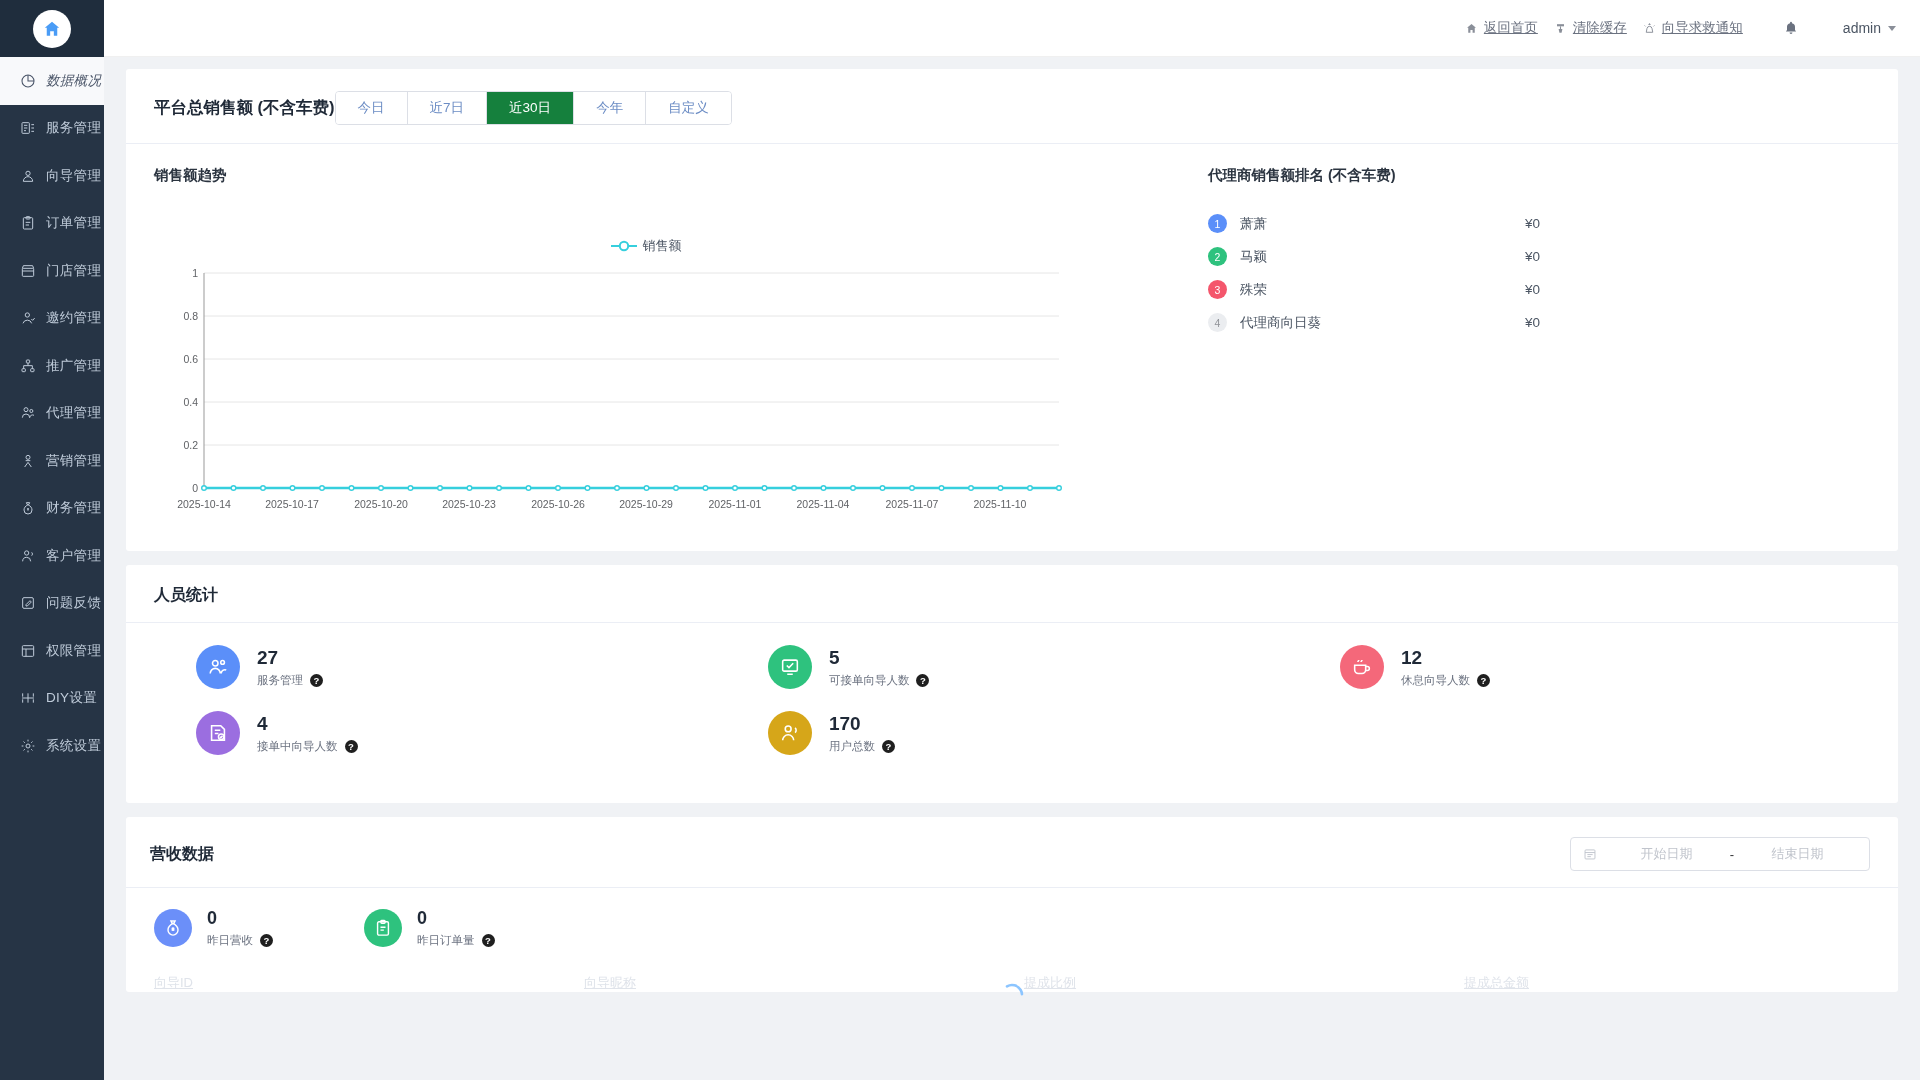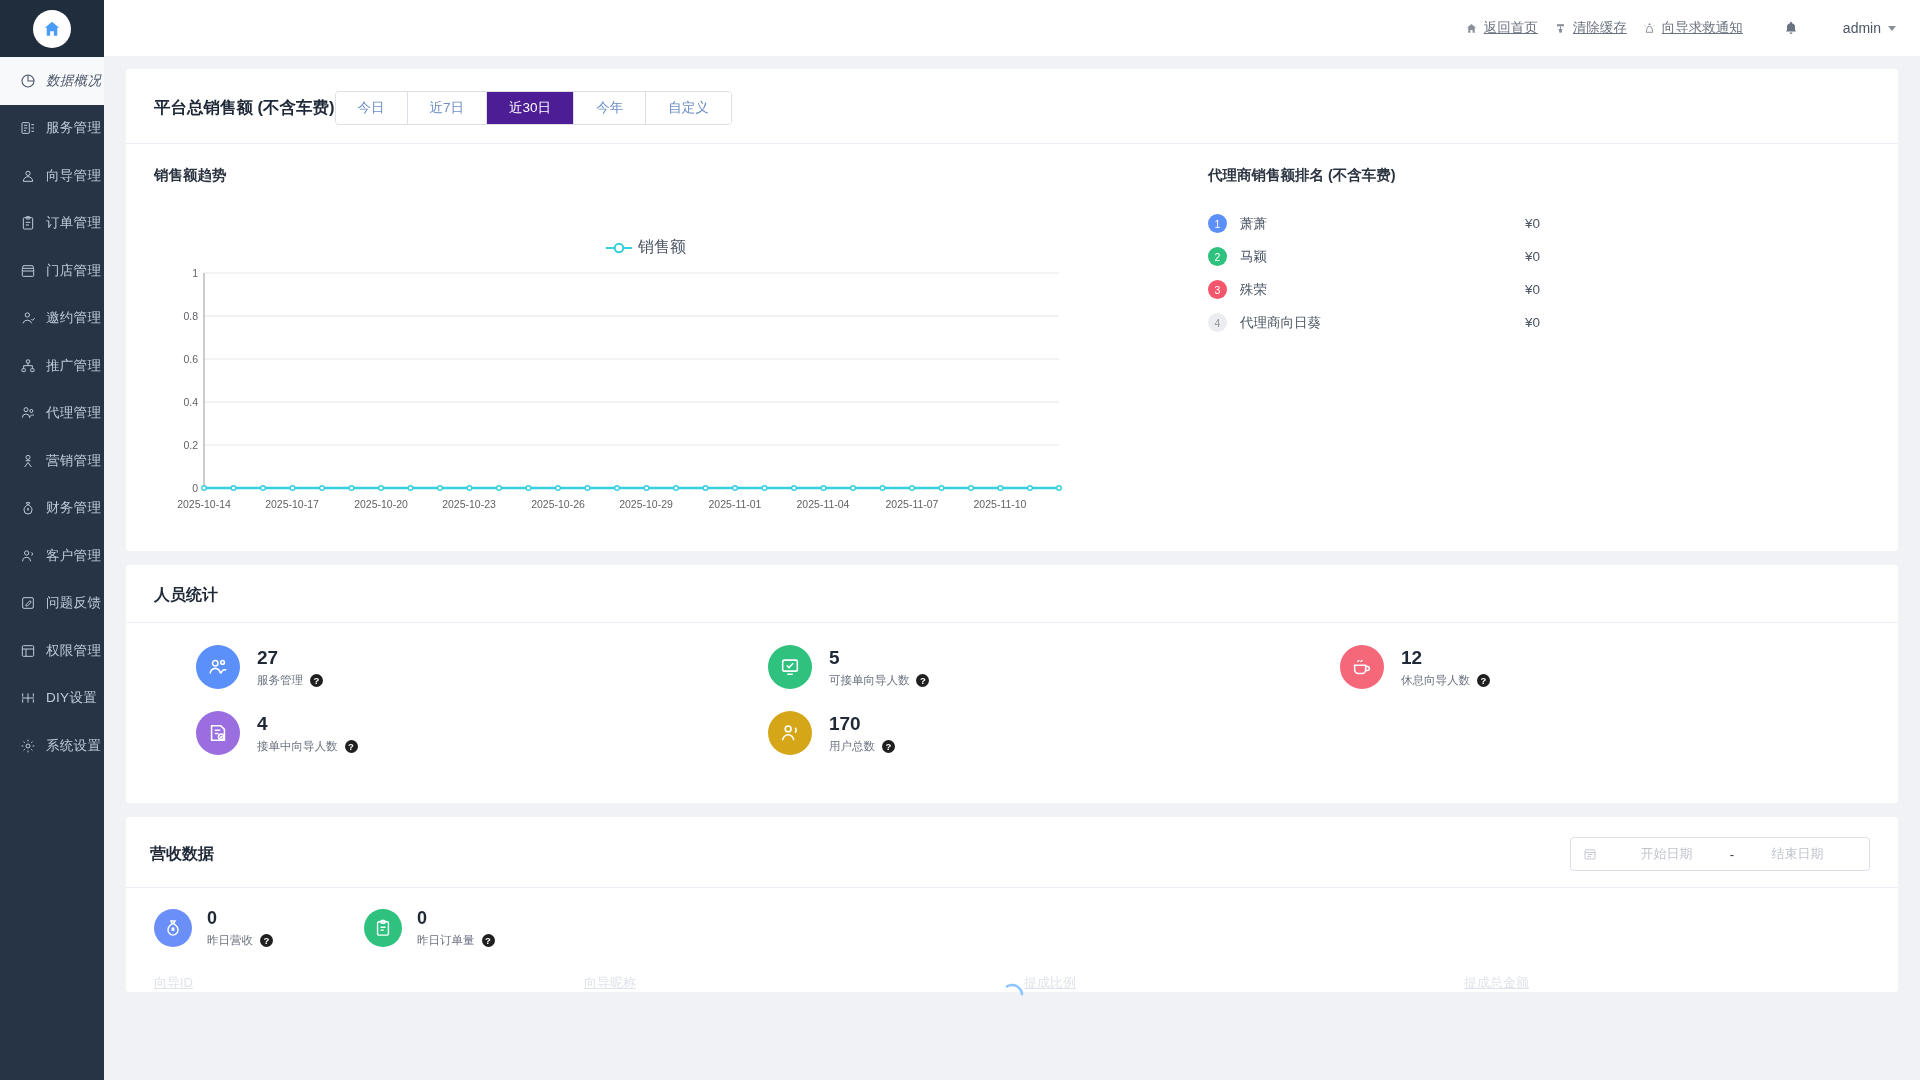"近30日" .seg button.active { background: #4c1d95 -> #15803d }
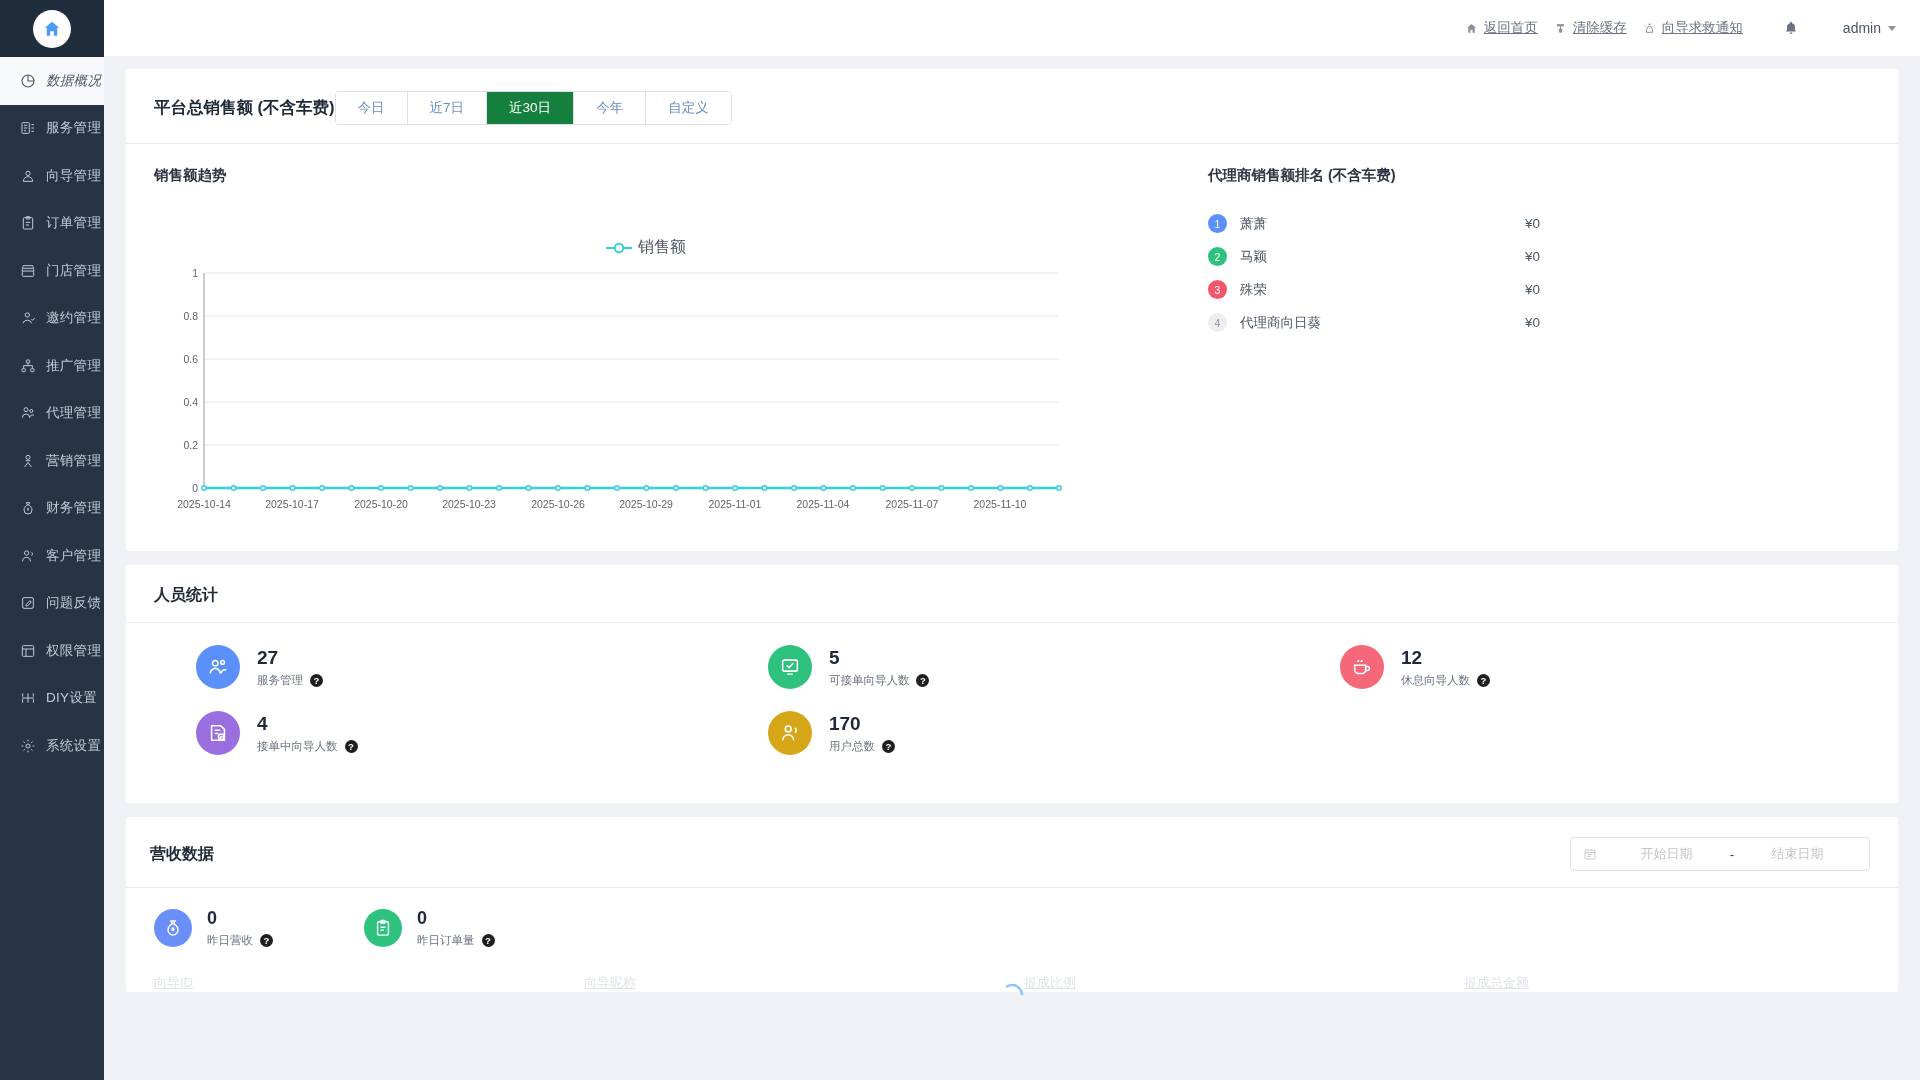"销售额" .legend { font-size: 16px -> 13px }
